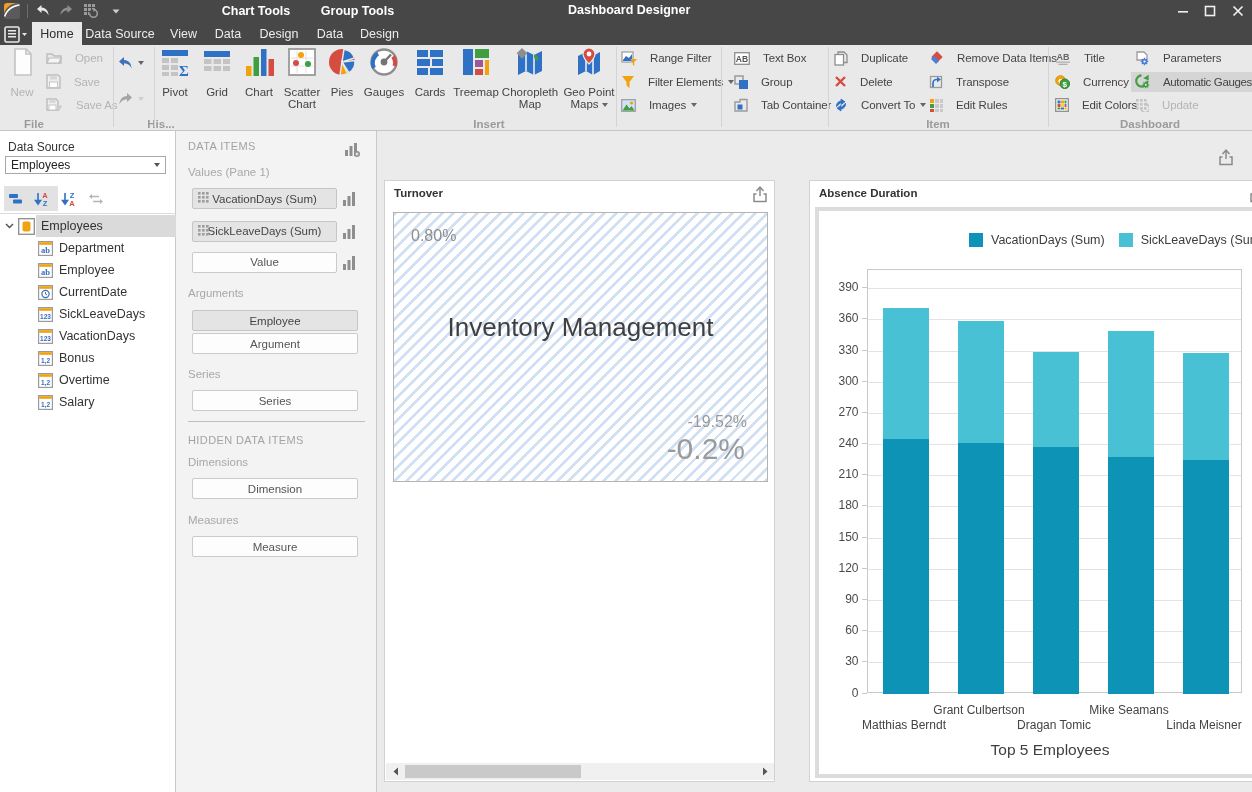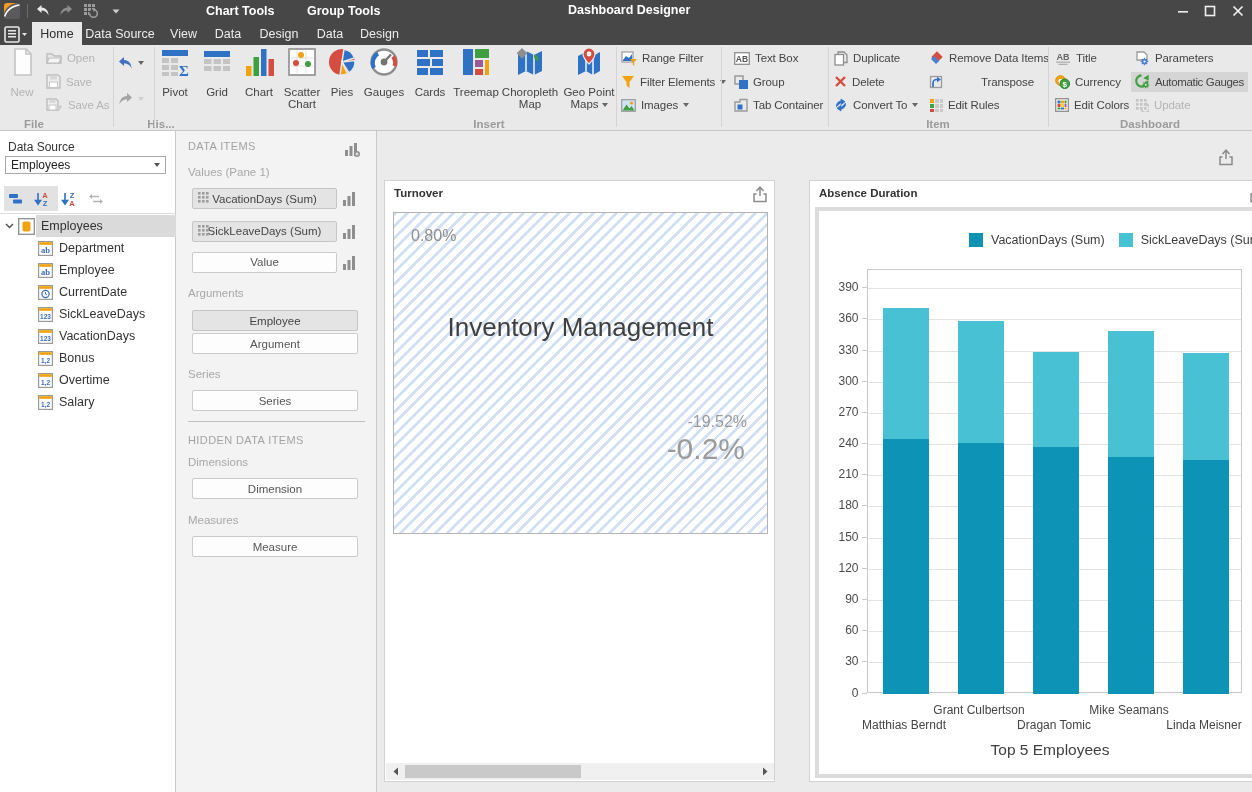"Chart Tools" .ctx-group { text-align: left -> center }
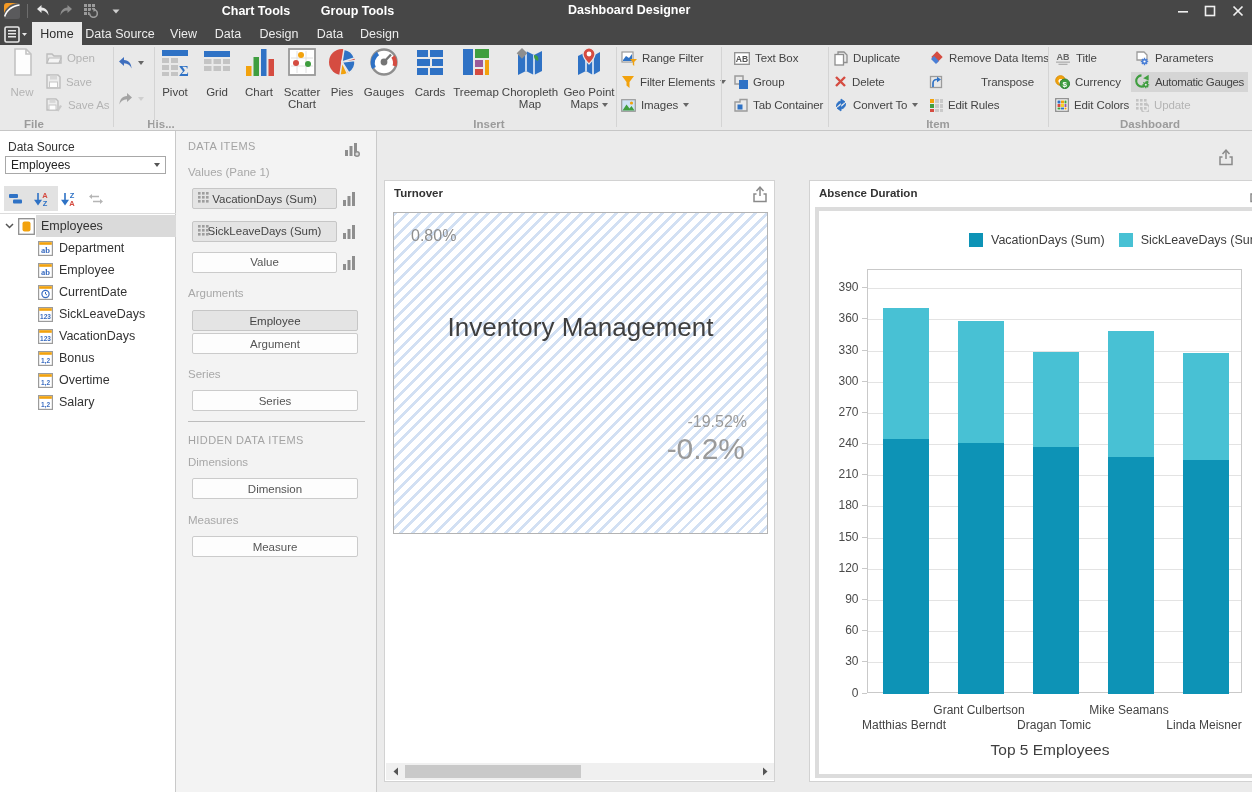"Open" .rsmall .rlabel { margin-left: 5px -> 13px }
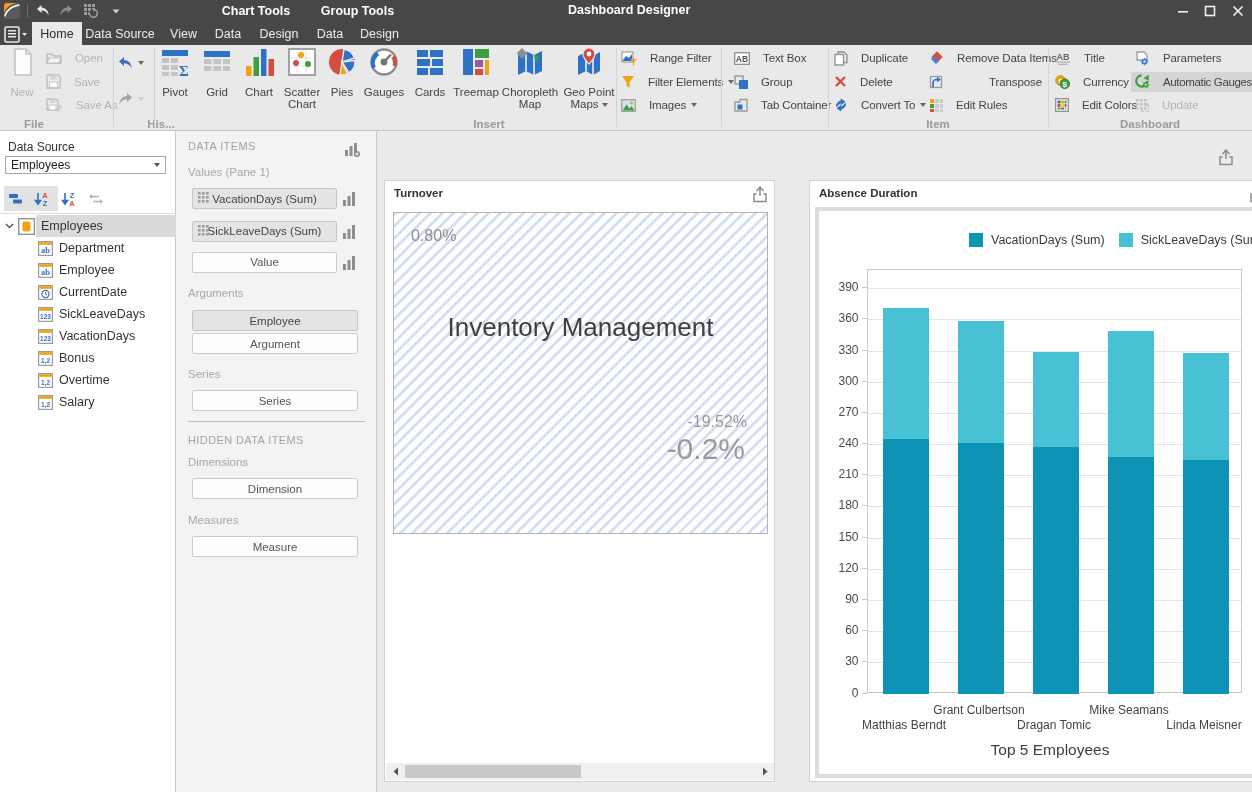"Transpose" div.rsmall { gap: 33px -> none }
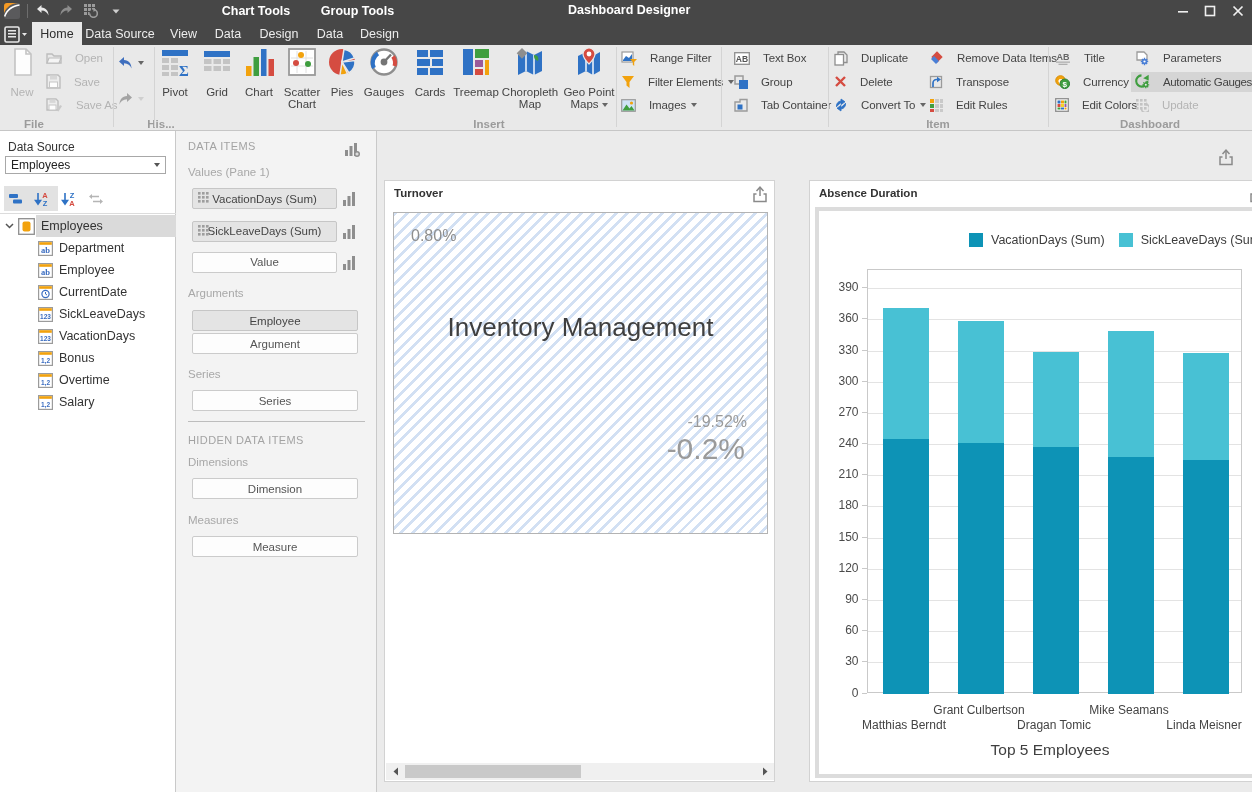"0.80%" div.card { height: 322px -> 270px }
